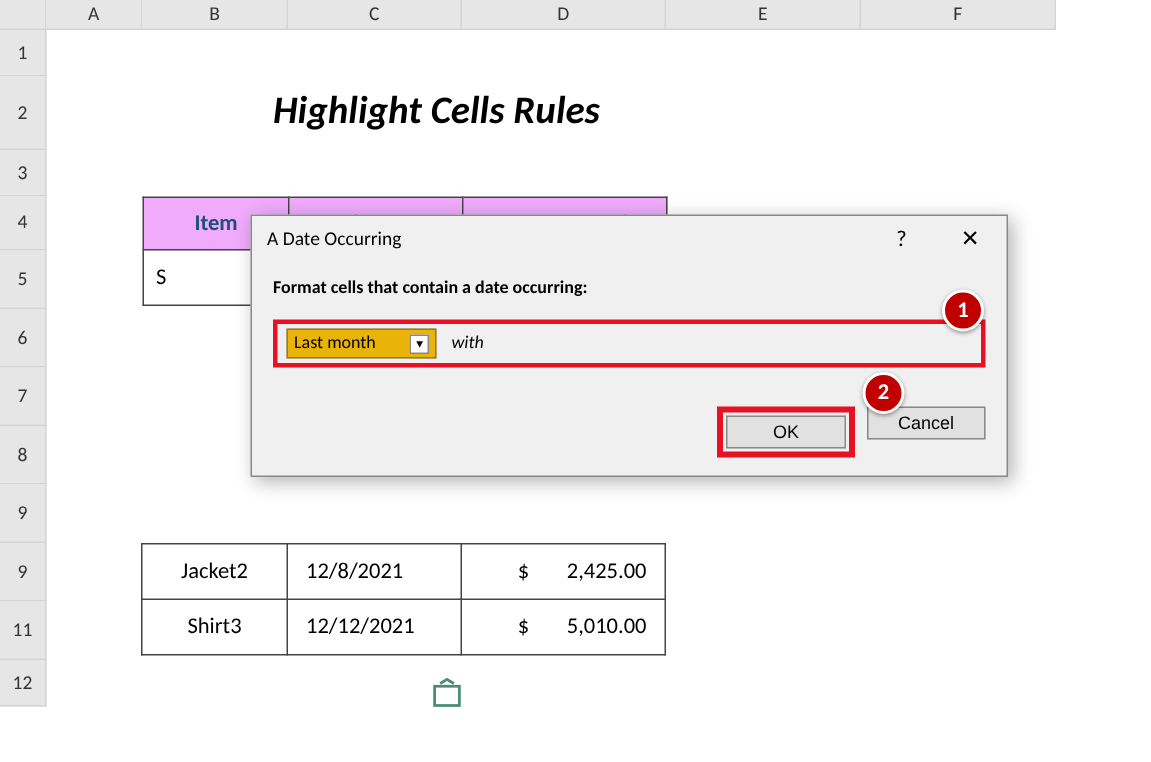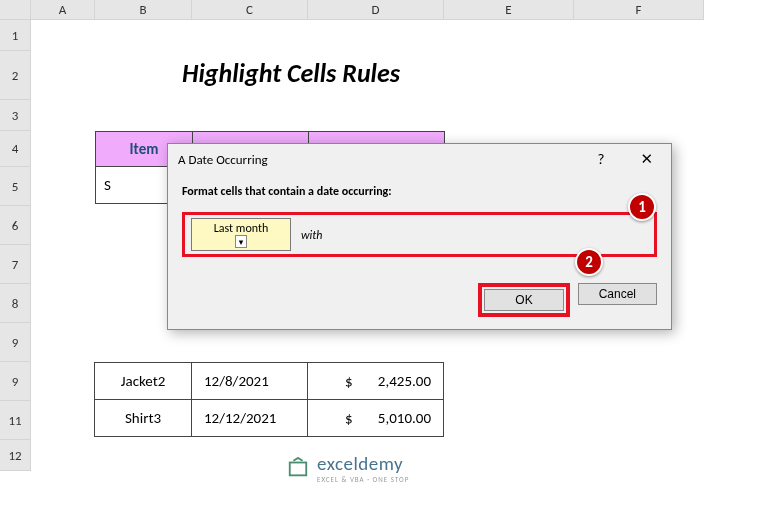"Last month" .combo { background: #fef9c3 -> #eab308; flex-direction: column -> none }
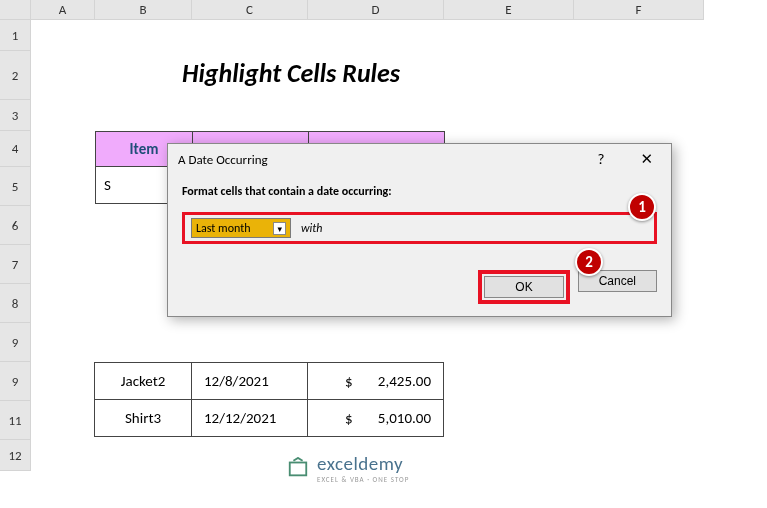"exceldemy" div { html: <div> <div>exceldemy</div> <div>EXCEL &amp; VBA · ONE STOP</div> </div> -> none }
